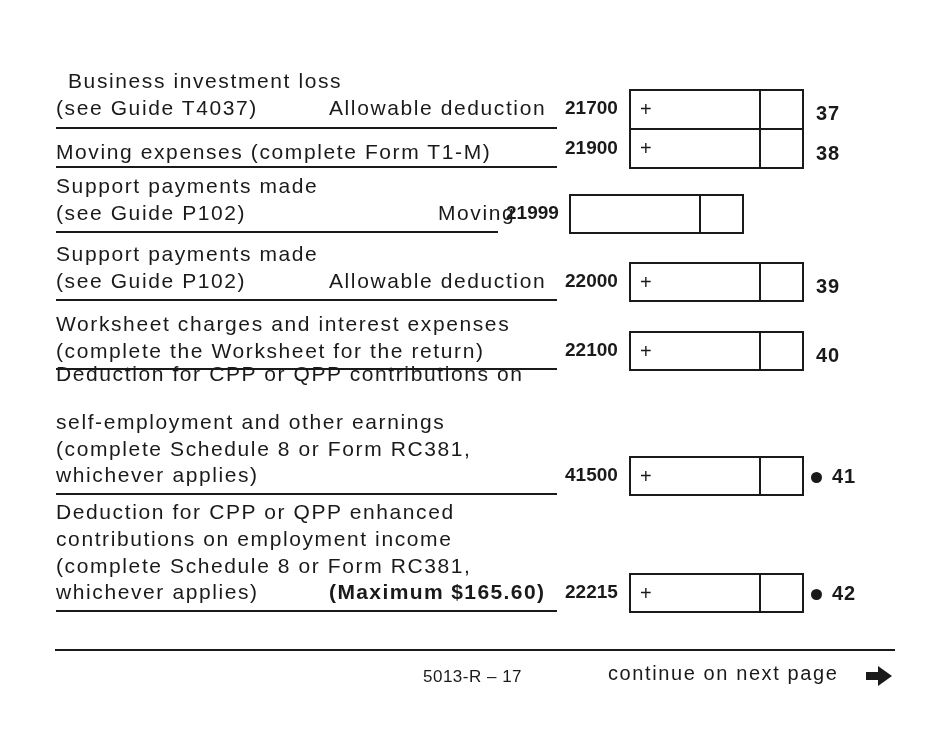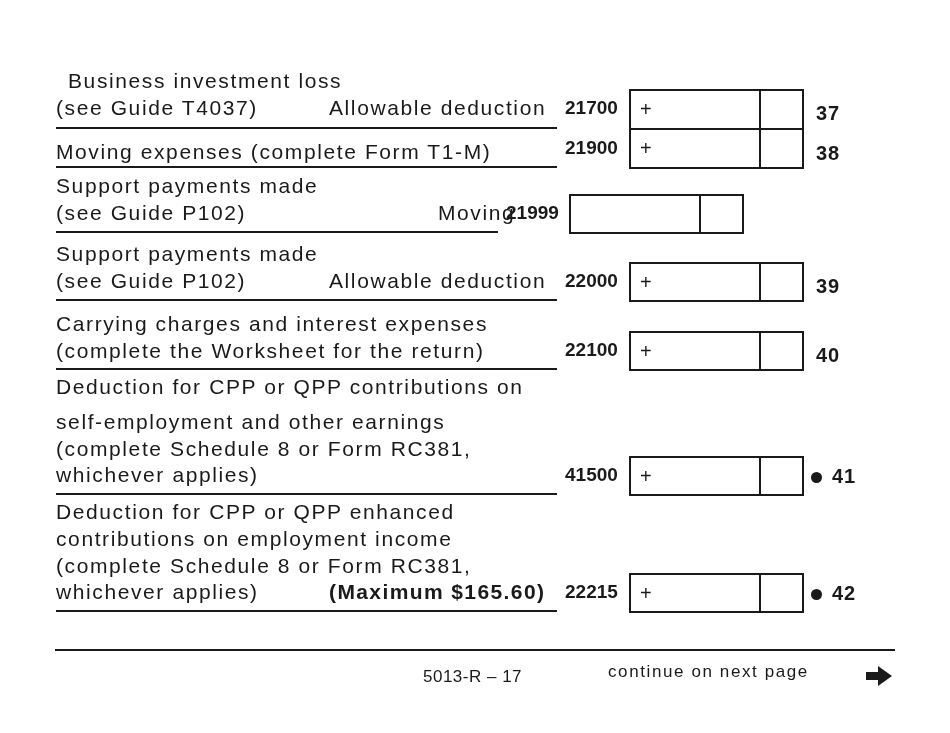"Carrying charges and interest expenses" div.txt { text: Carrying -> Worksheet }
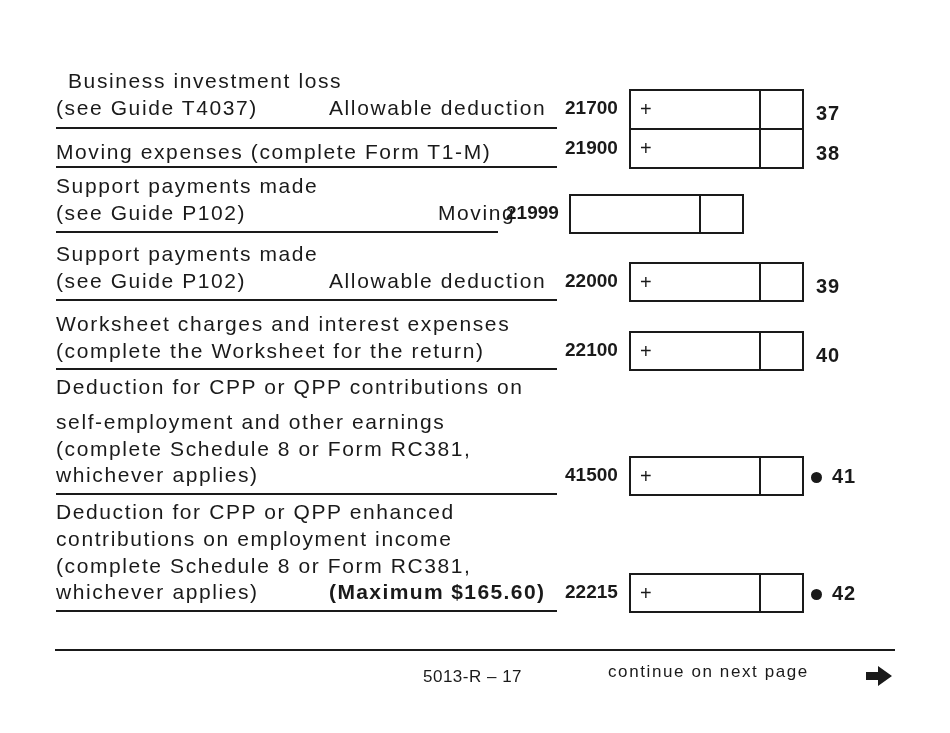"Deduction for CPP or QPP contributions" div.txt { top: 374px -> 361px }
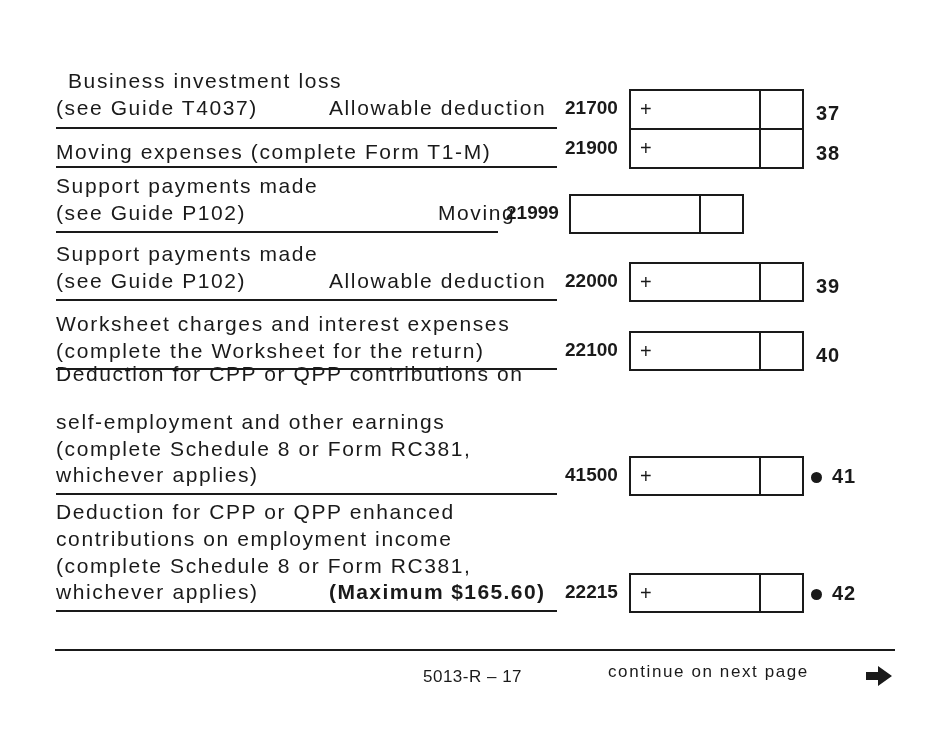"continue on next page" .continue { font-size: 17px -> 20px }
